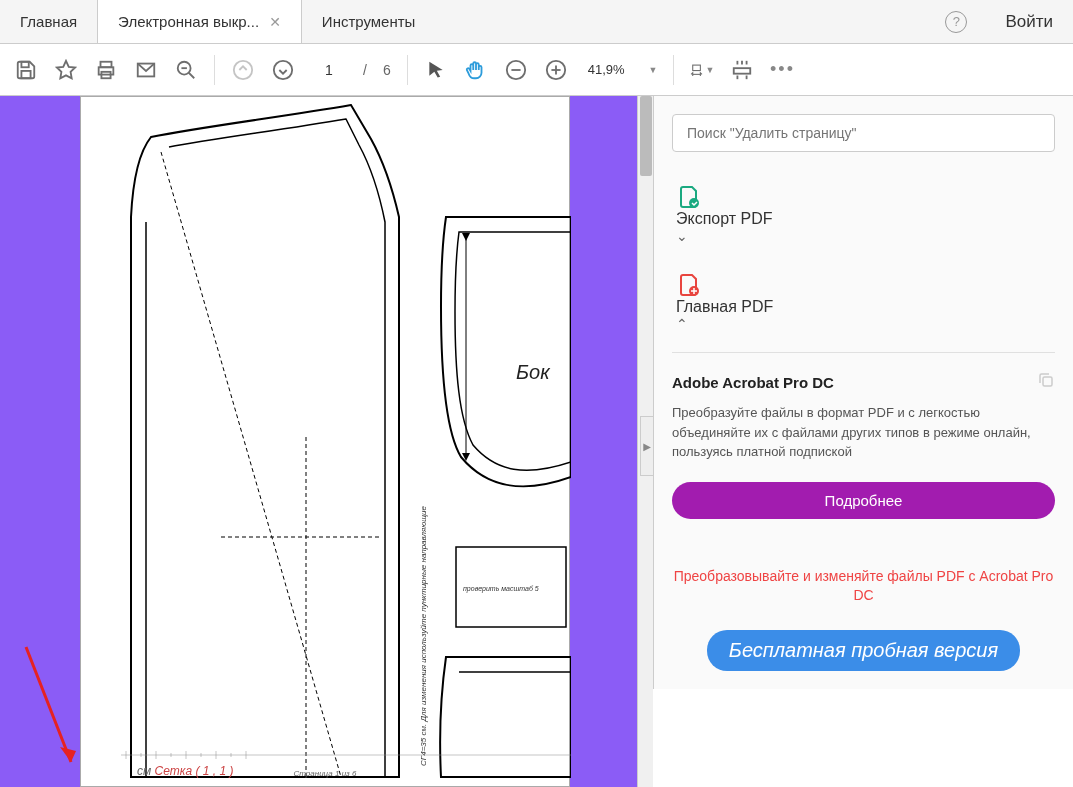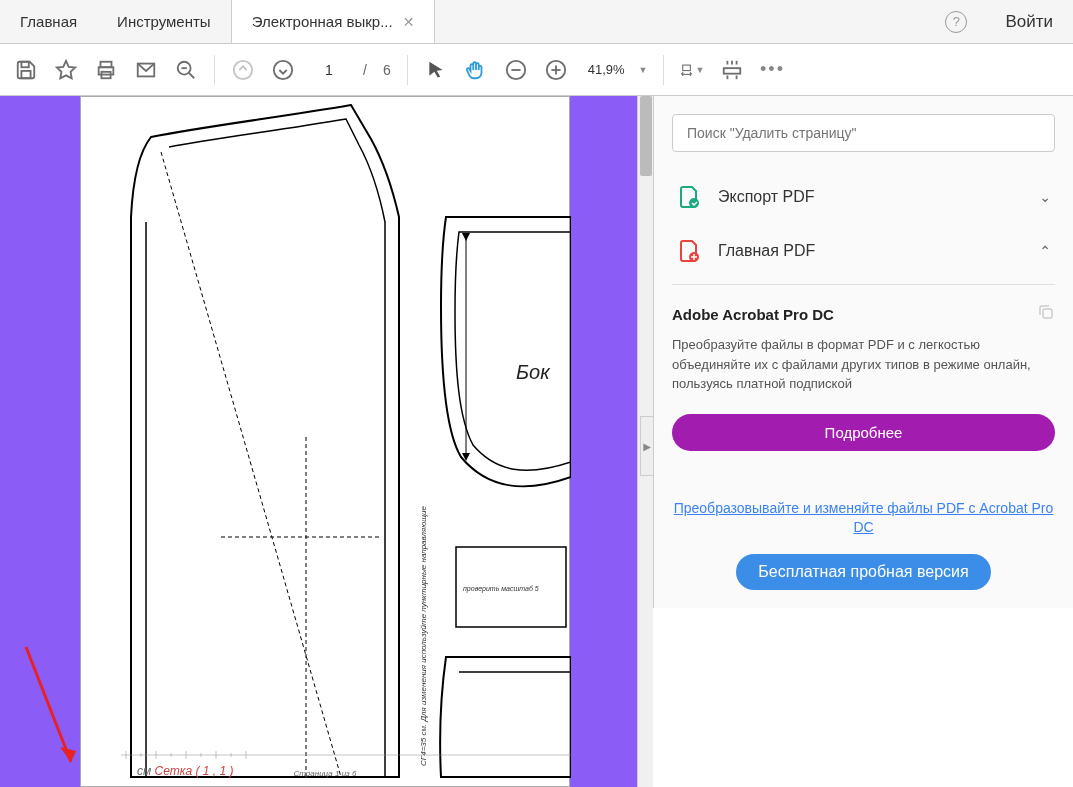"Инструменты" div.tab { order: before "Электронная выкр..." -> after "Электронная выкр..." }
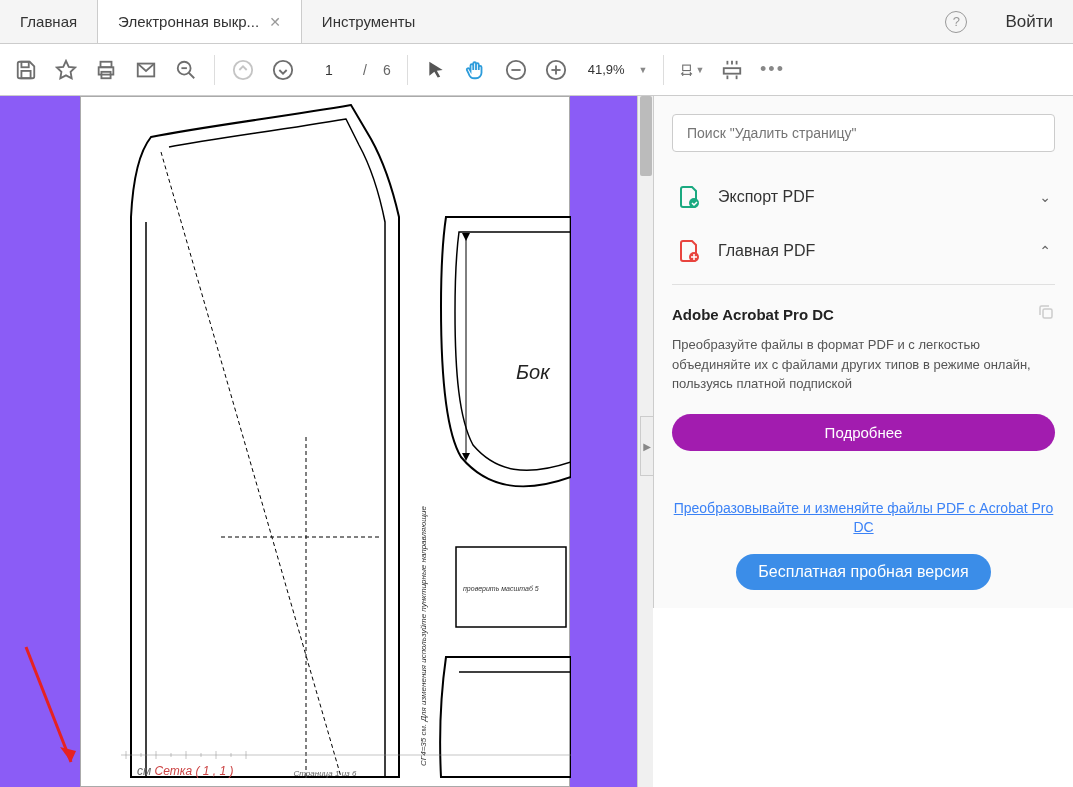"41,9%" .toolbar .zoom-dd { gap: 10px -> 20px }
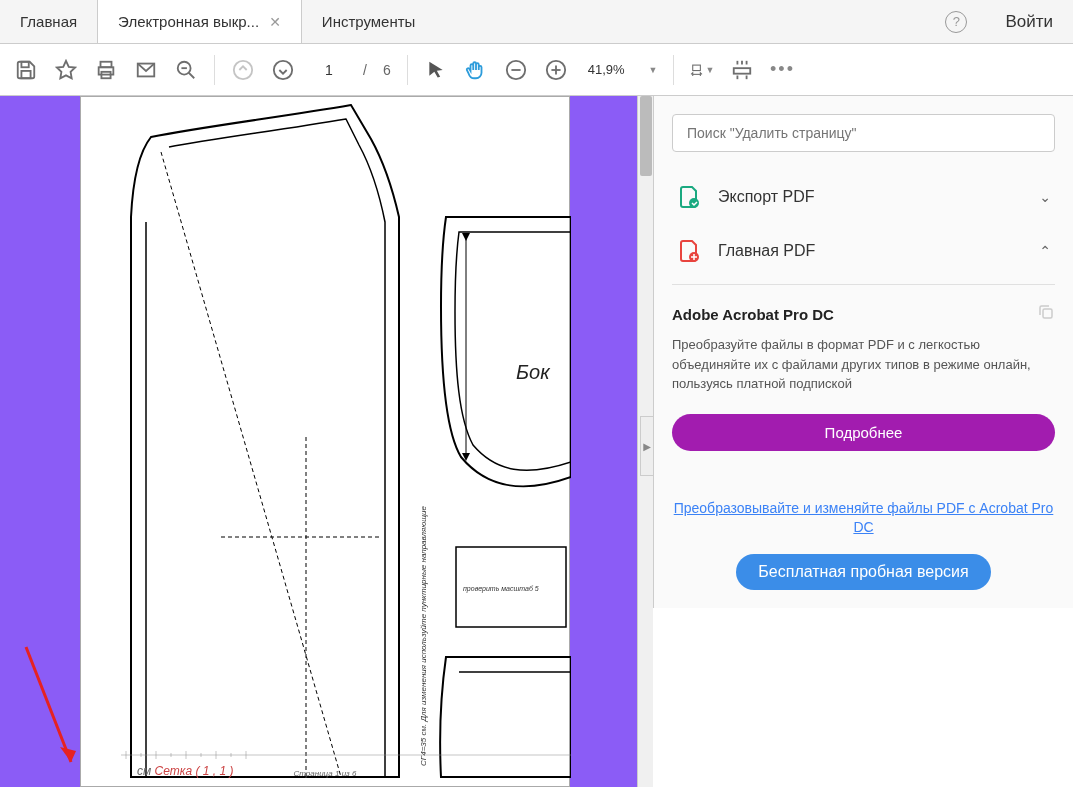"Экспорт PDF" .tool-row { align-items: center -> flex-start; flex-direction: none -> column }
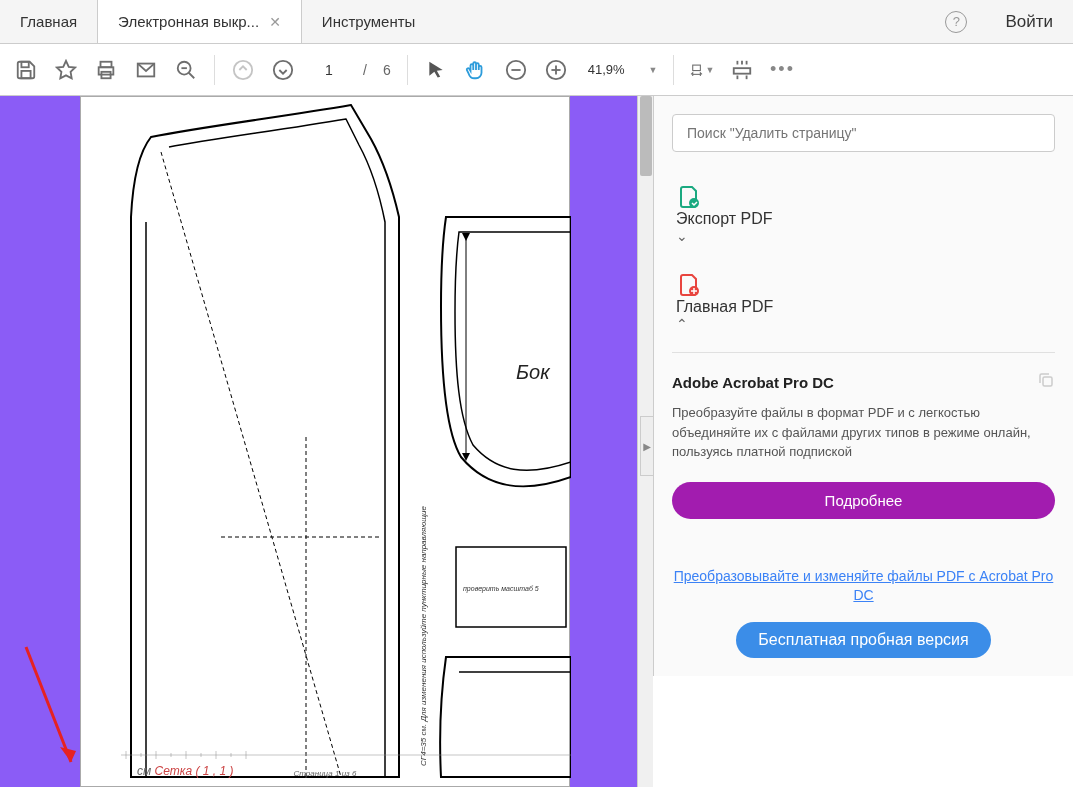"Преобразовывайте и изменяйте файлы PDF" .promo-sub { color: #3b82f6 -> #ef4444; margin-bottom: 16px -> 24px; text-decoration: underline -> none }
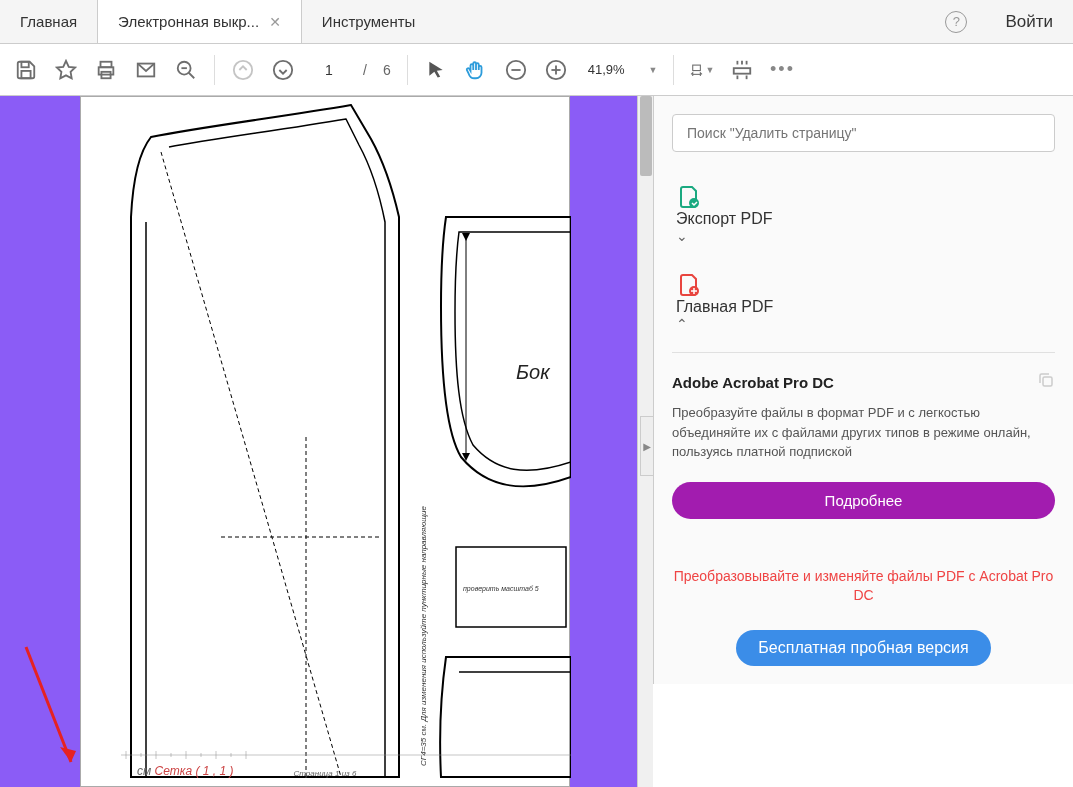"Бесплатная пробная версия" .btn-light { font-size: 16px -> 20px; font-style: none -> italic }
